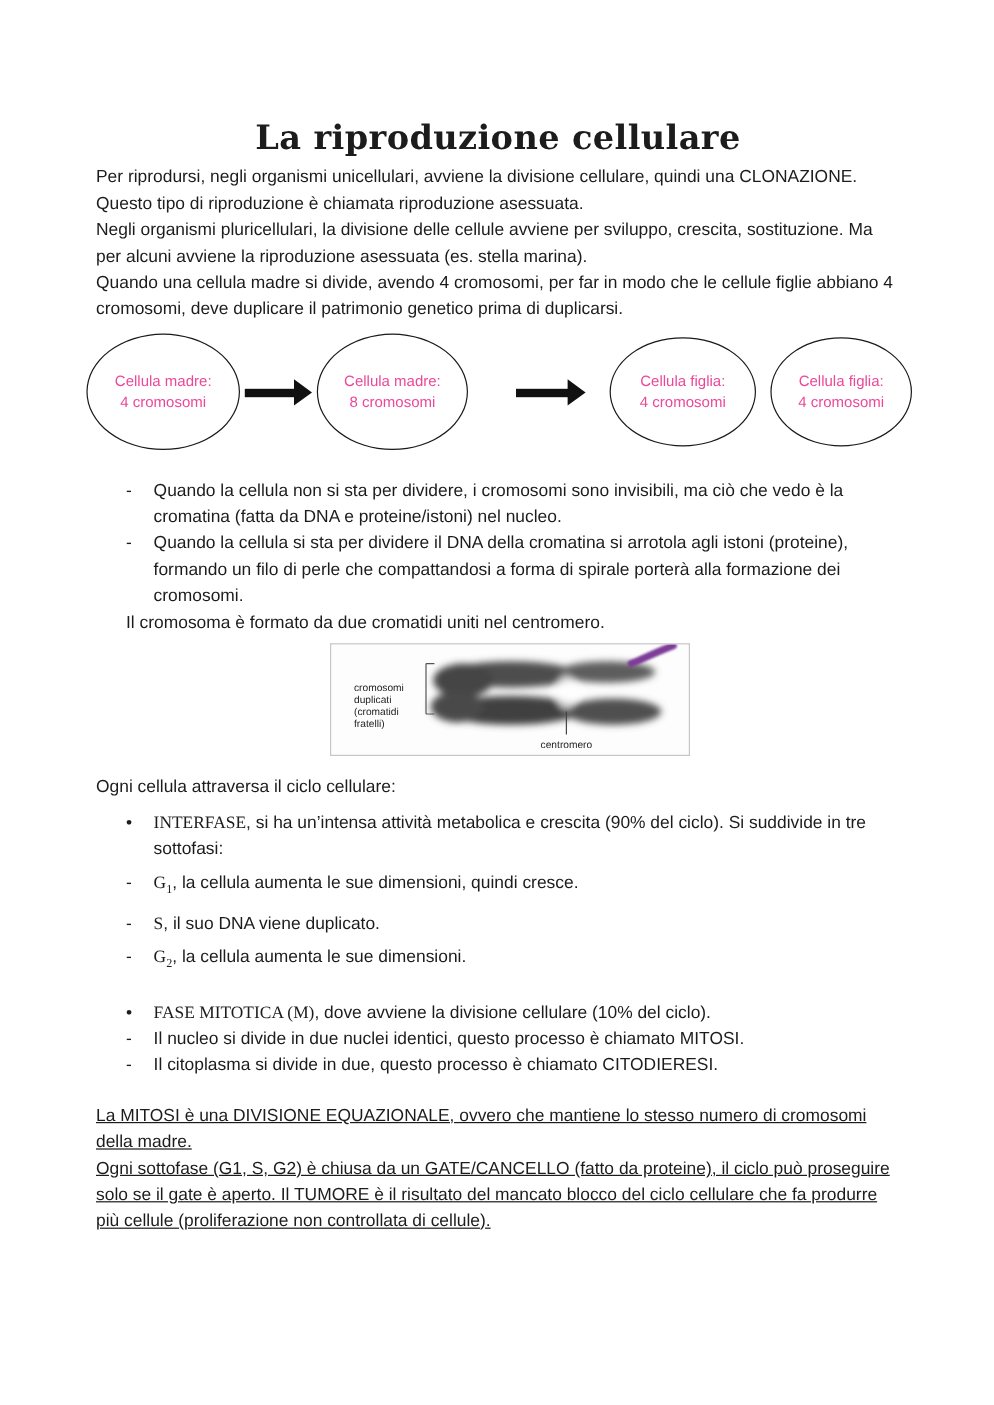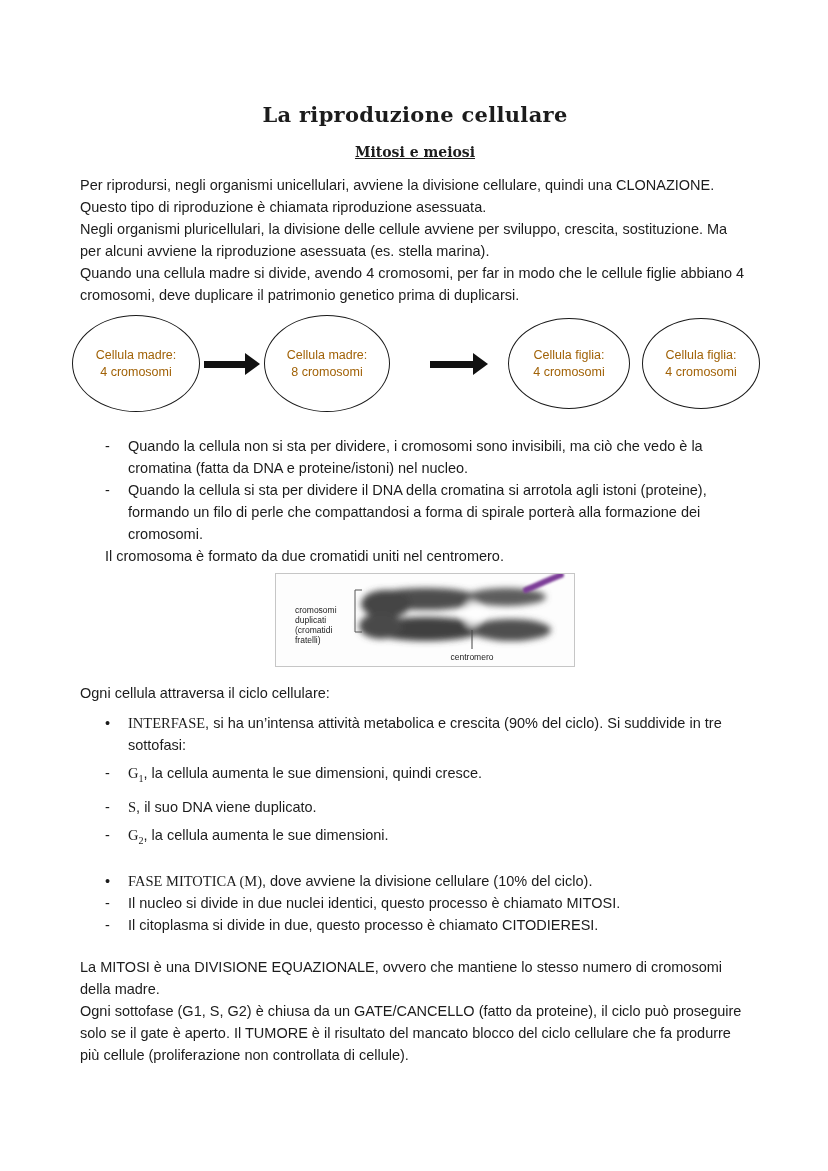"La riproduzione cellulare" .title { font-size: 21px -> 28px }
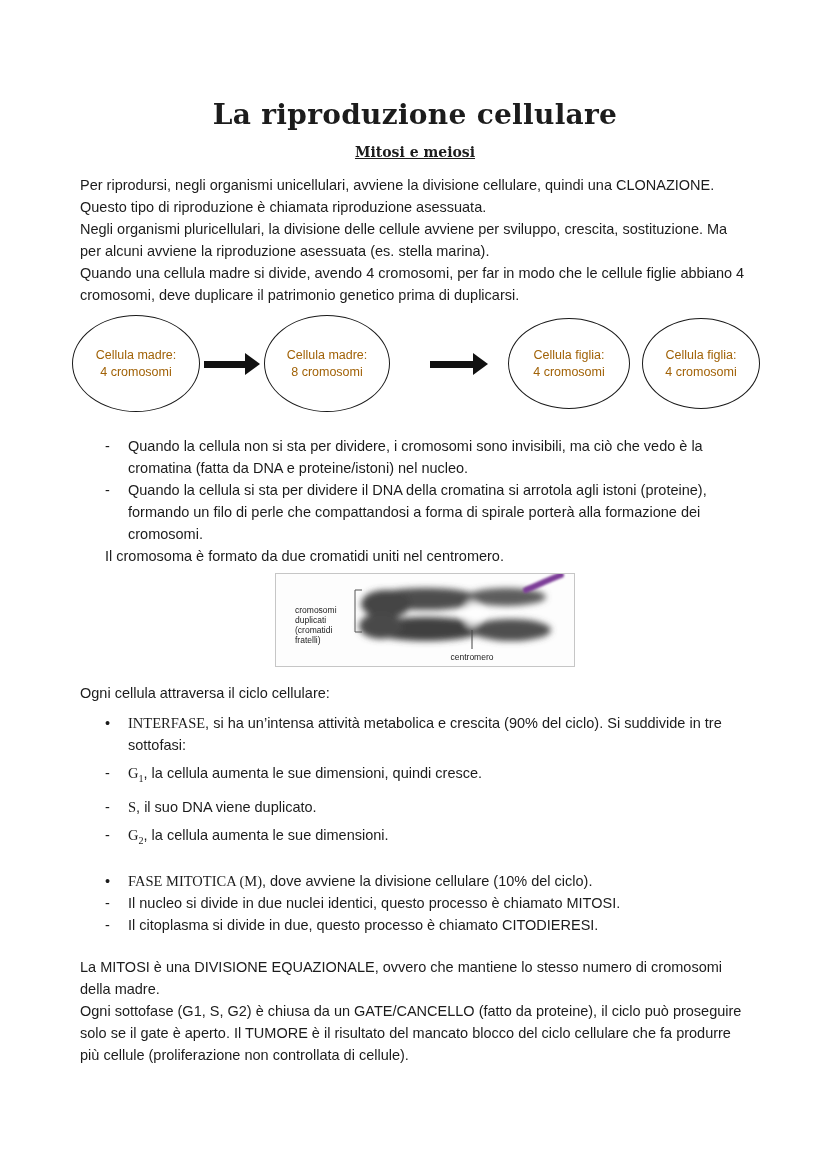"Mitosi e meiosi" h2.subtitle { html: <h2>Mitosi e meiosi</h2> -> none }
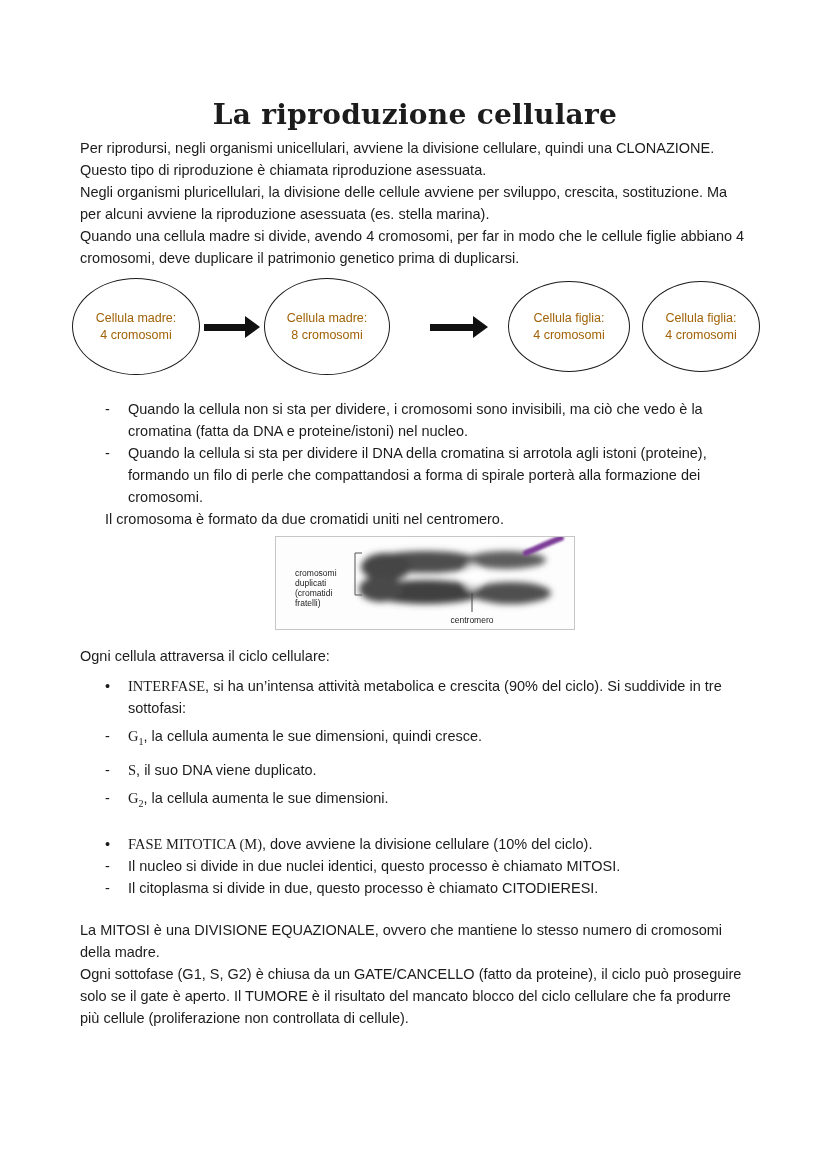"Cellula madre:" .ellipse { color: #a16207 -> #ec4899 }
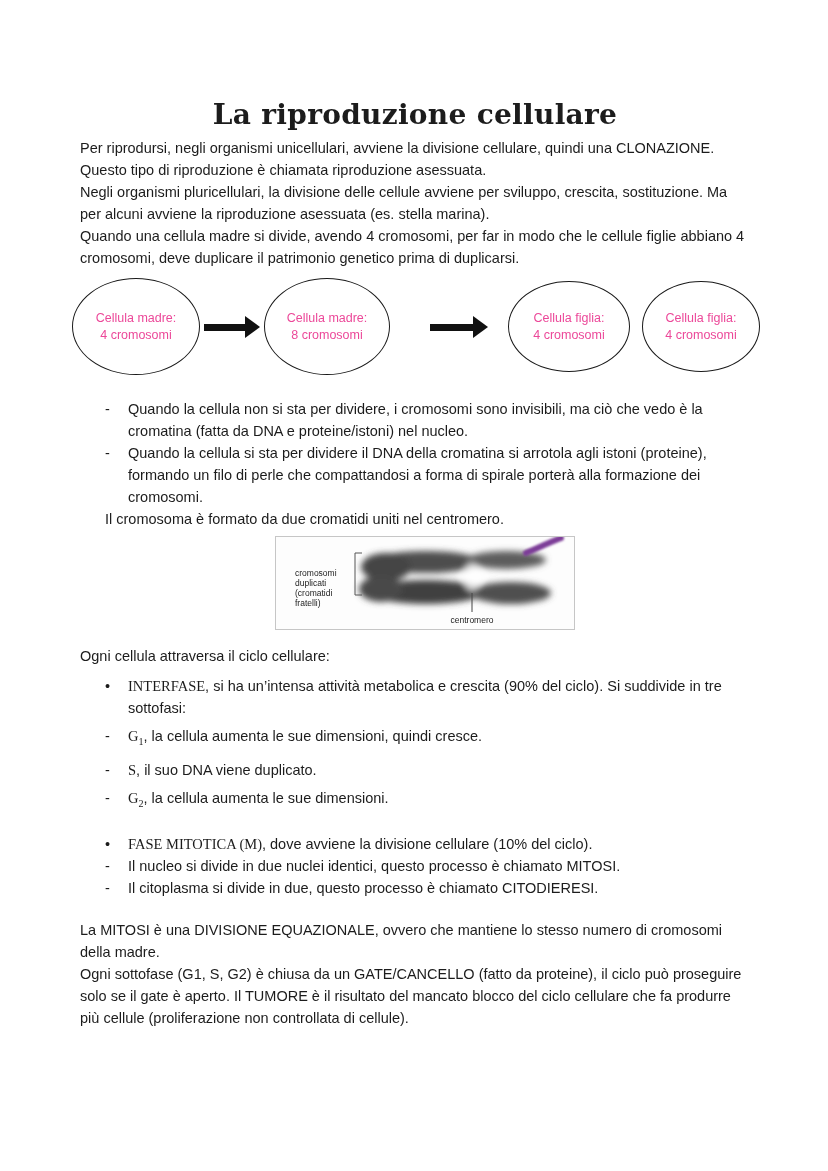"La MITOSI è una DIVISIONE" .closing { text-decoration: none -> underline }
